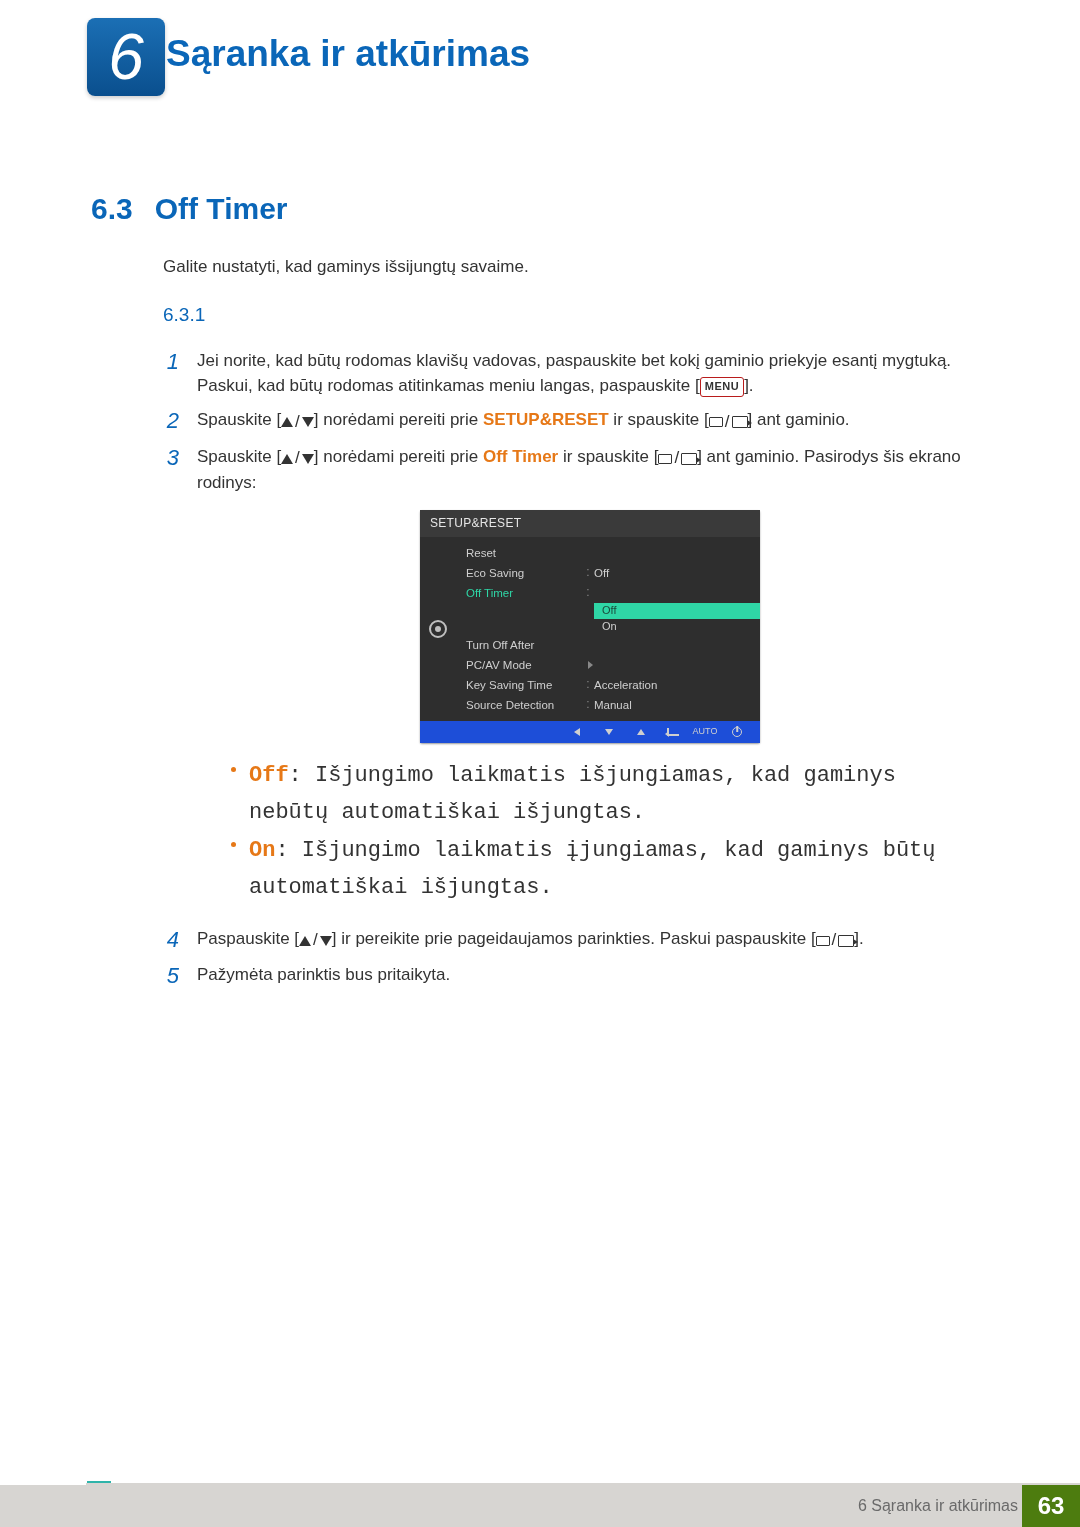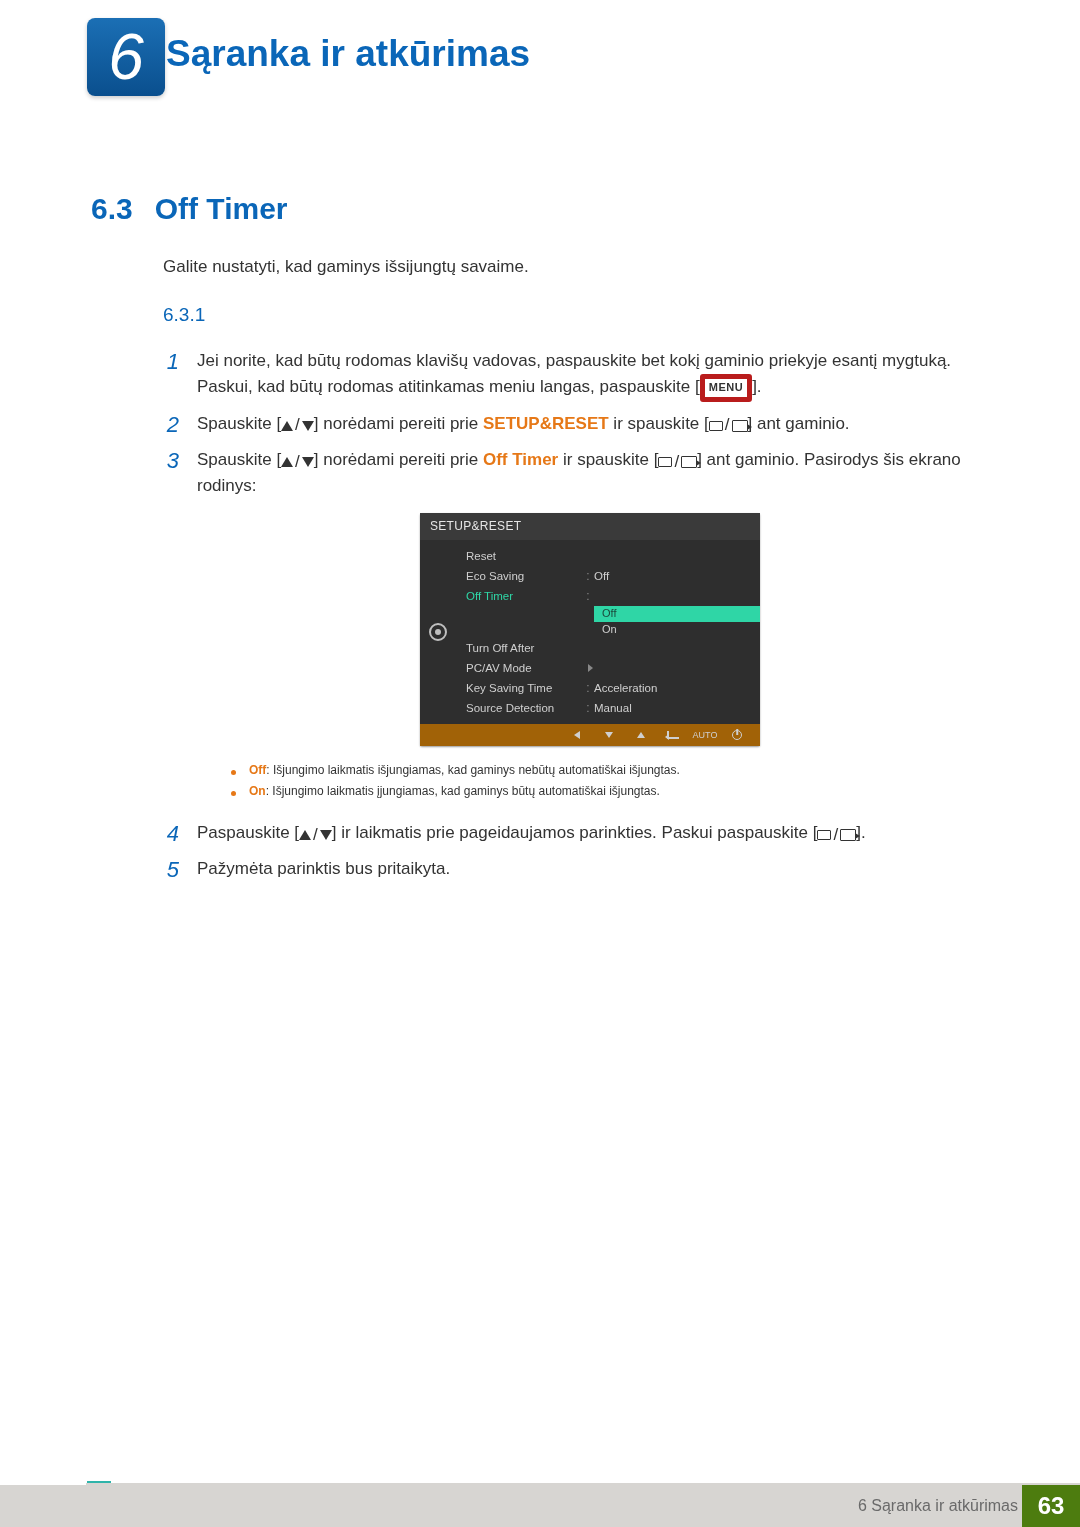"MENU" .menu-pill { border: 5px solid #b91c1c -> 1px solid #b91c1c }
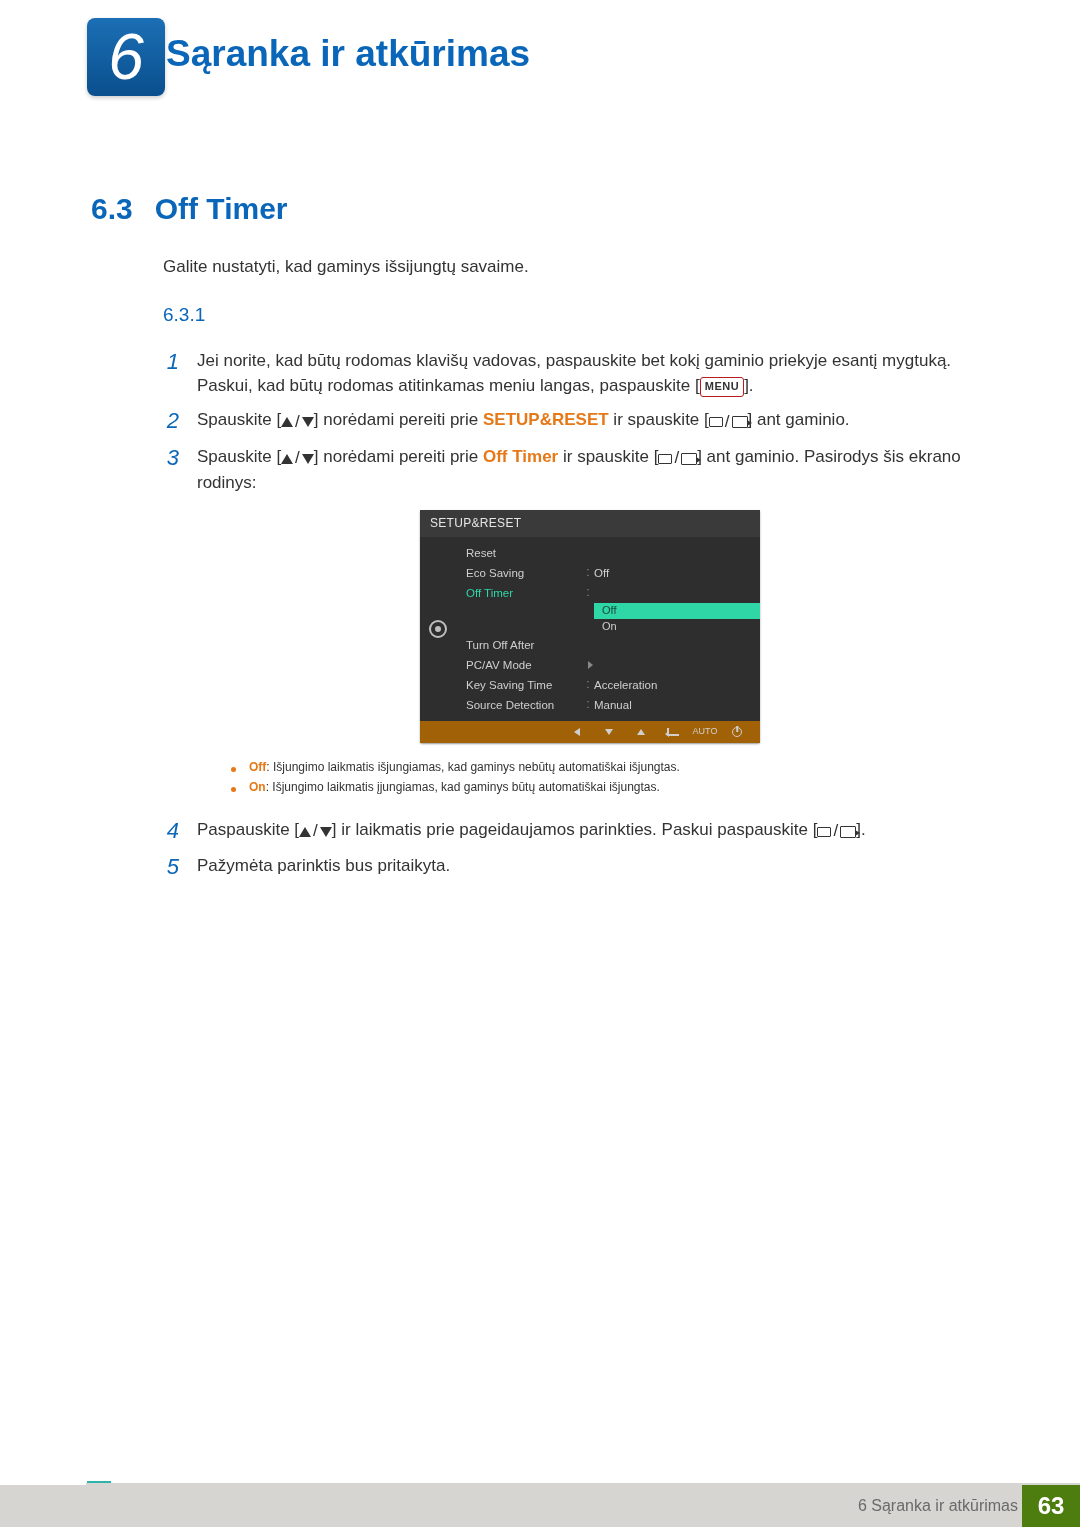"AUTO" .osd-footer { background: #a16207 -> #1d4ed8 }
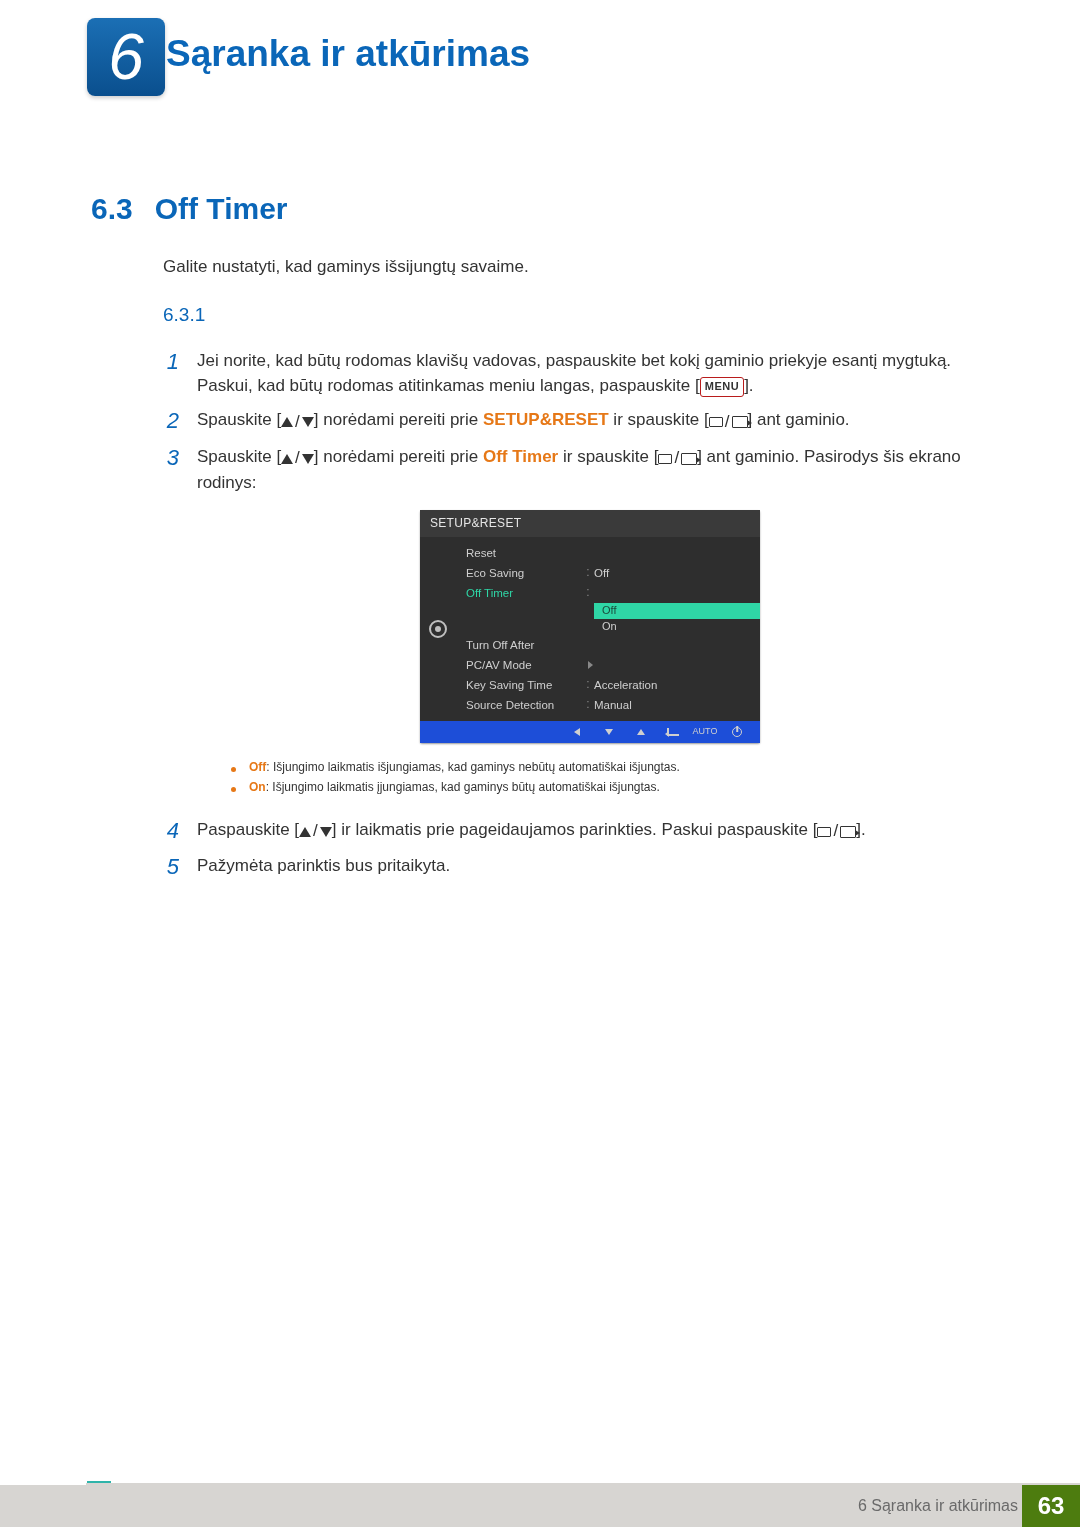"Off: Išjungimo laikmatis išjungiamas," .bullets li { font-family: none -> Liberation Mono, monospace; font-size: 12px -> 22px }
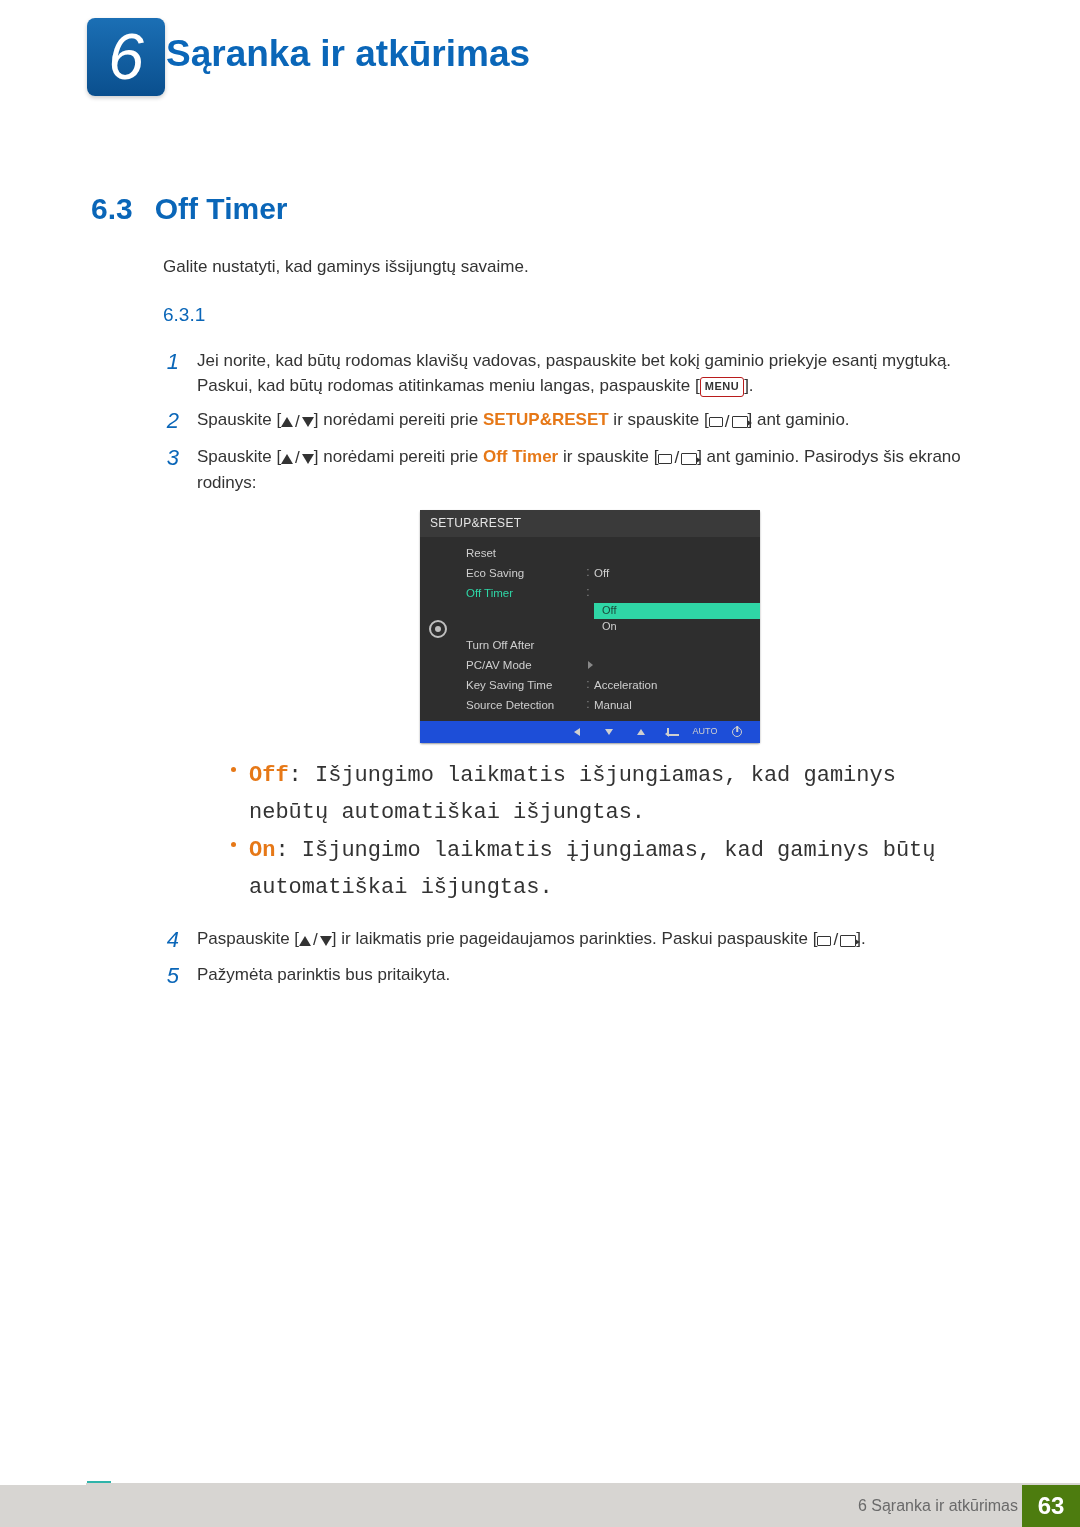"] ir laikmatis prie pageidaujamos" span { text: laikmatis -> pereikite }
